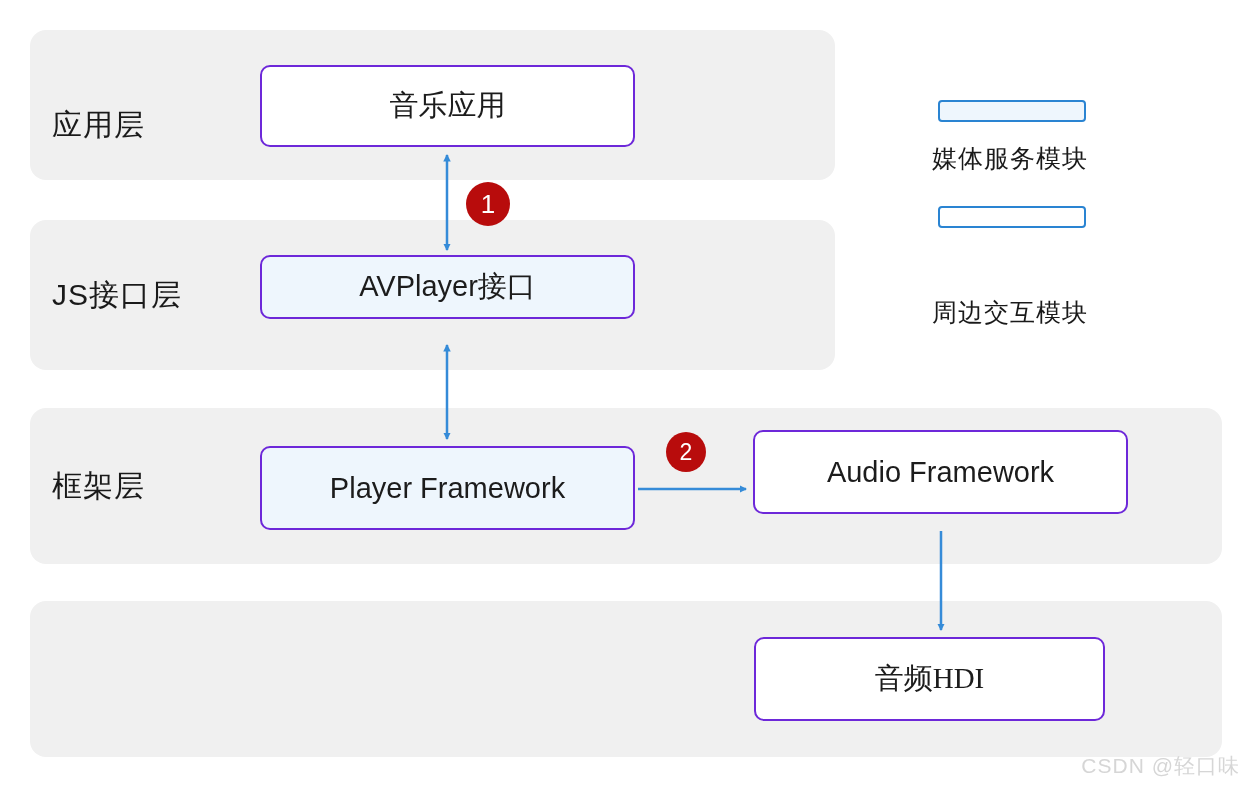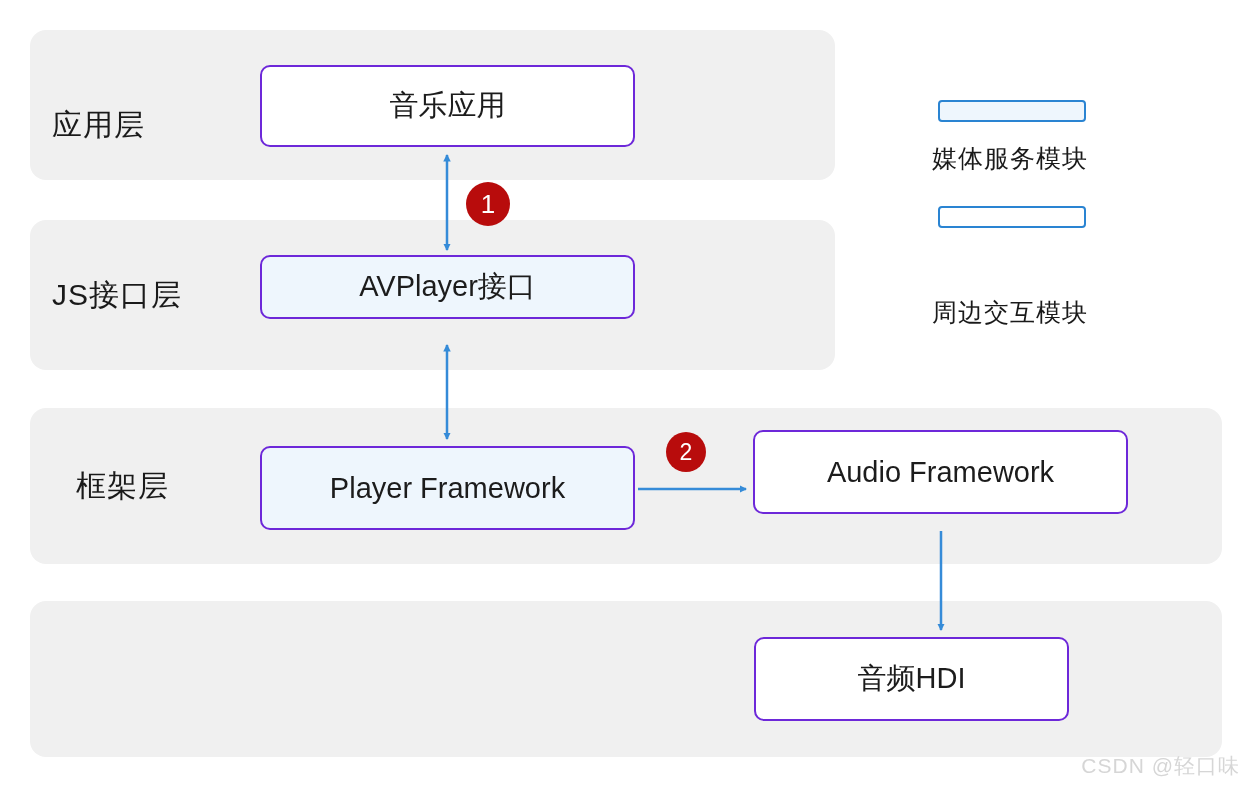"框架层" .layer-label-framework { margin-left: 24px -> none }
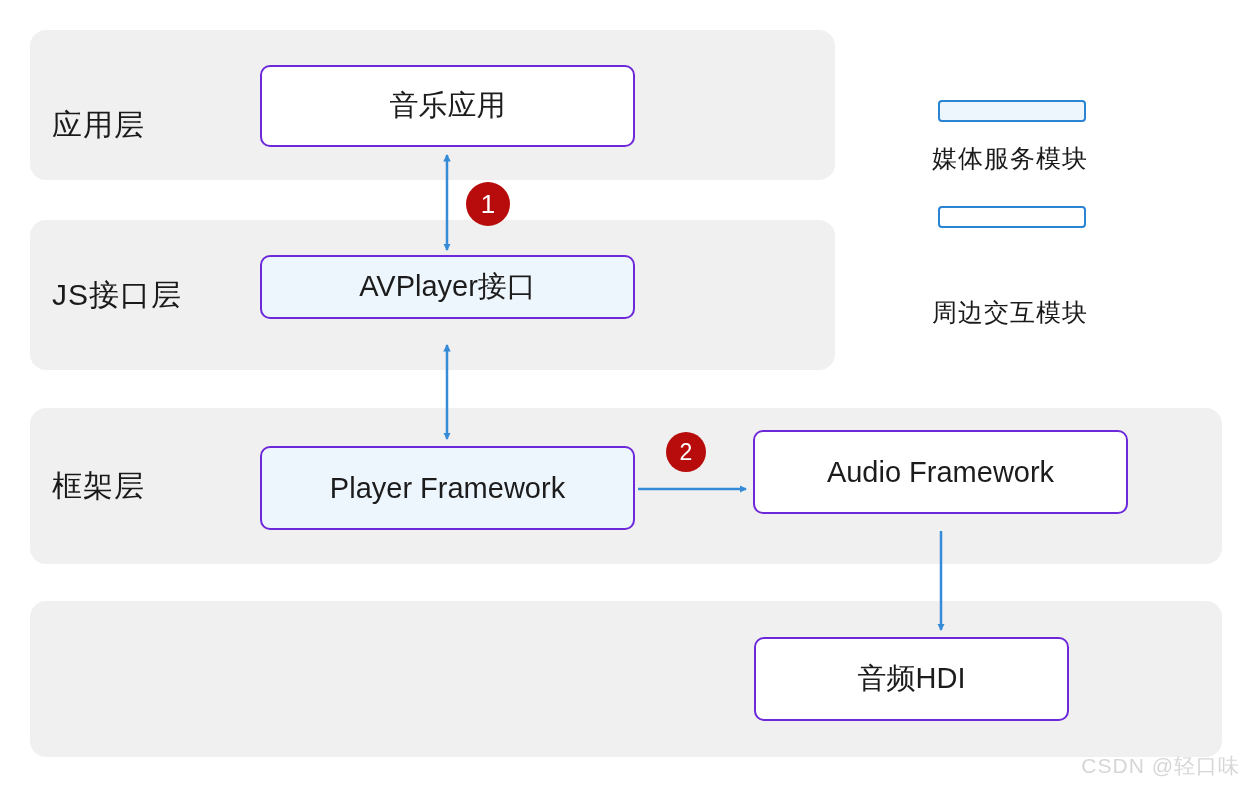"音频HDI" .node-audiohdi { font-family: none -> Liberation Serif, serif; width: 315px -> 351px }
